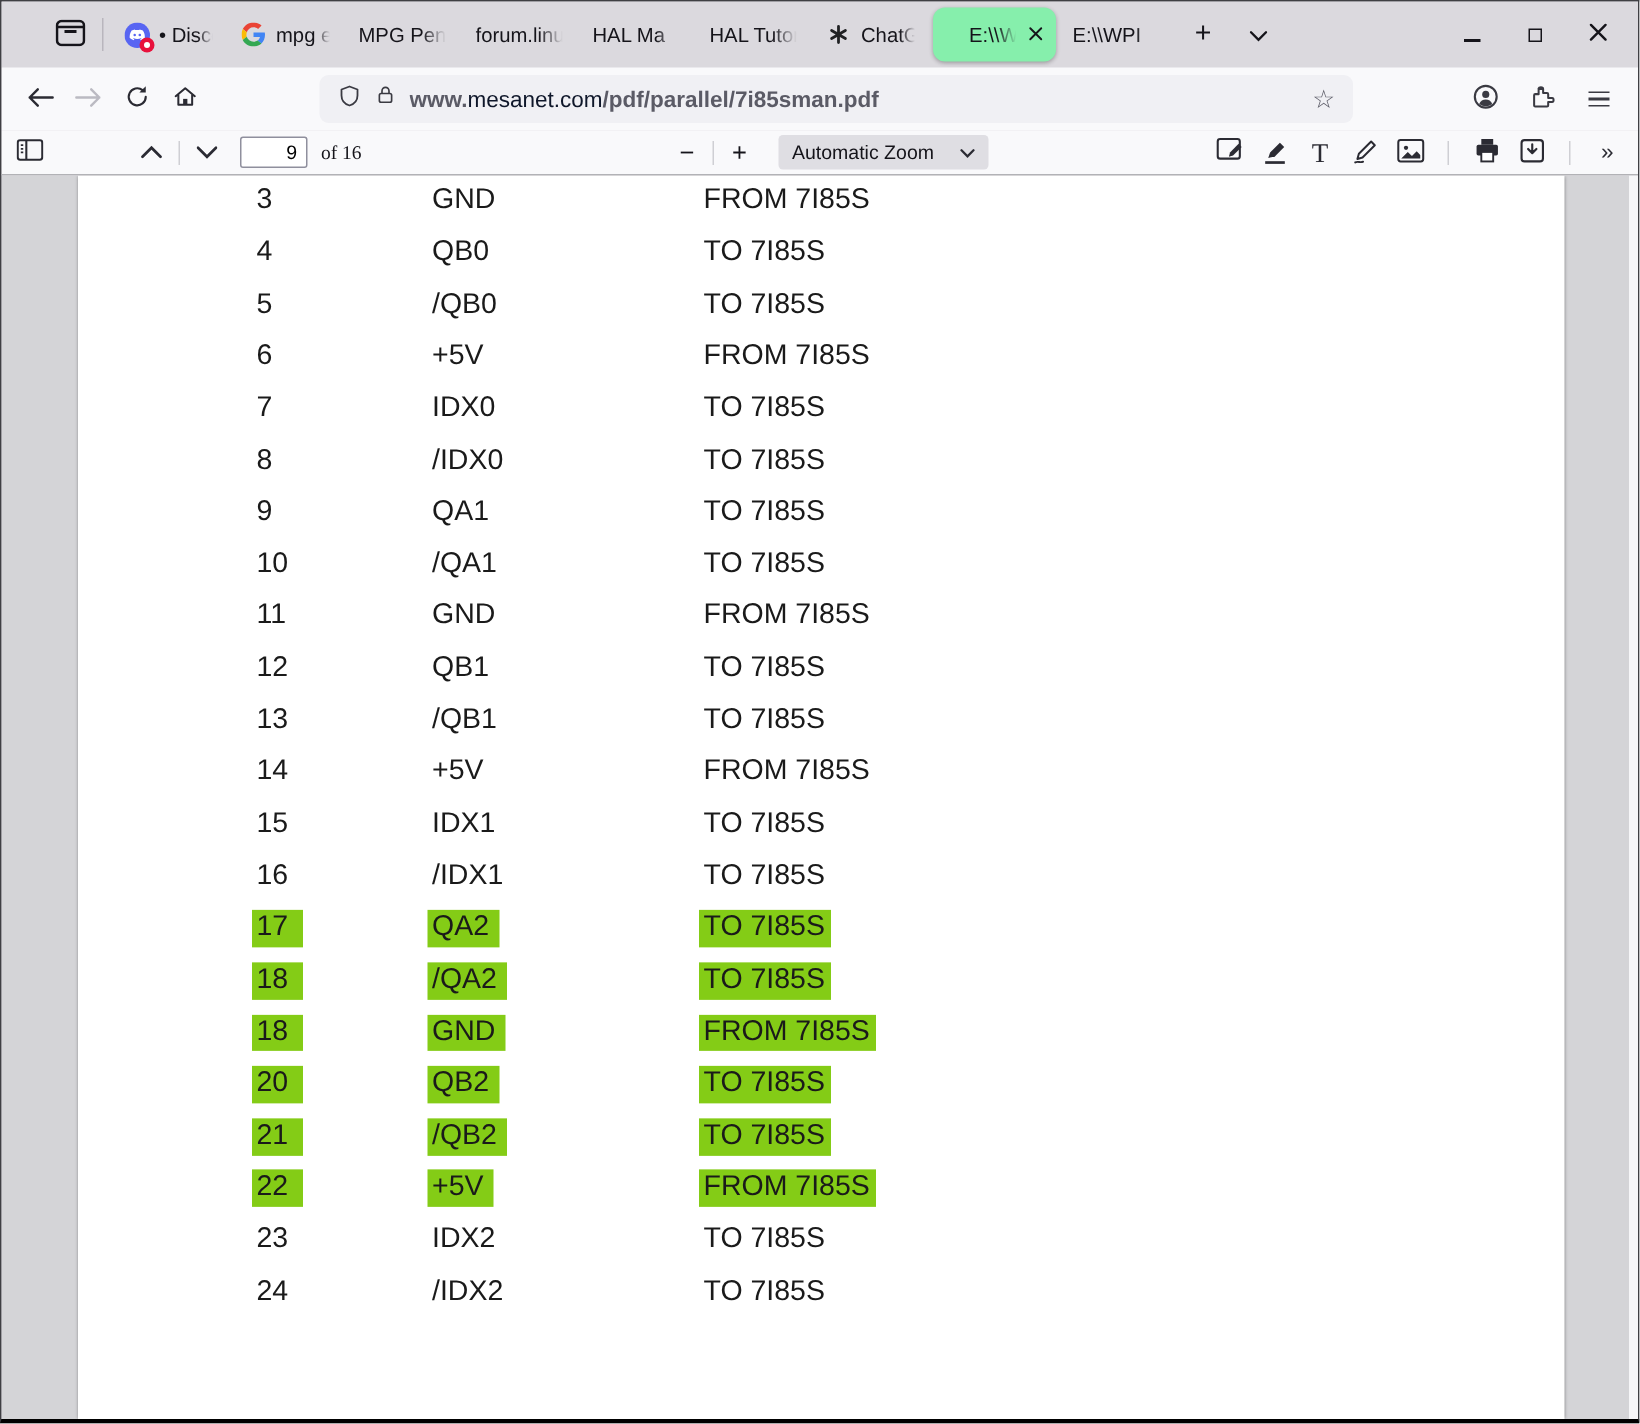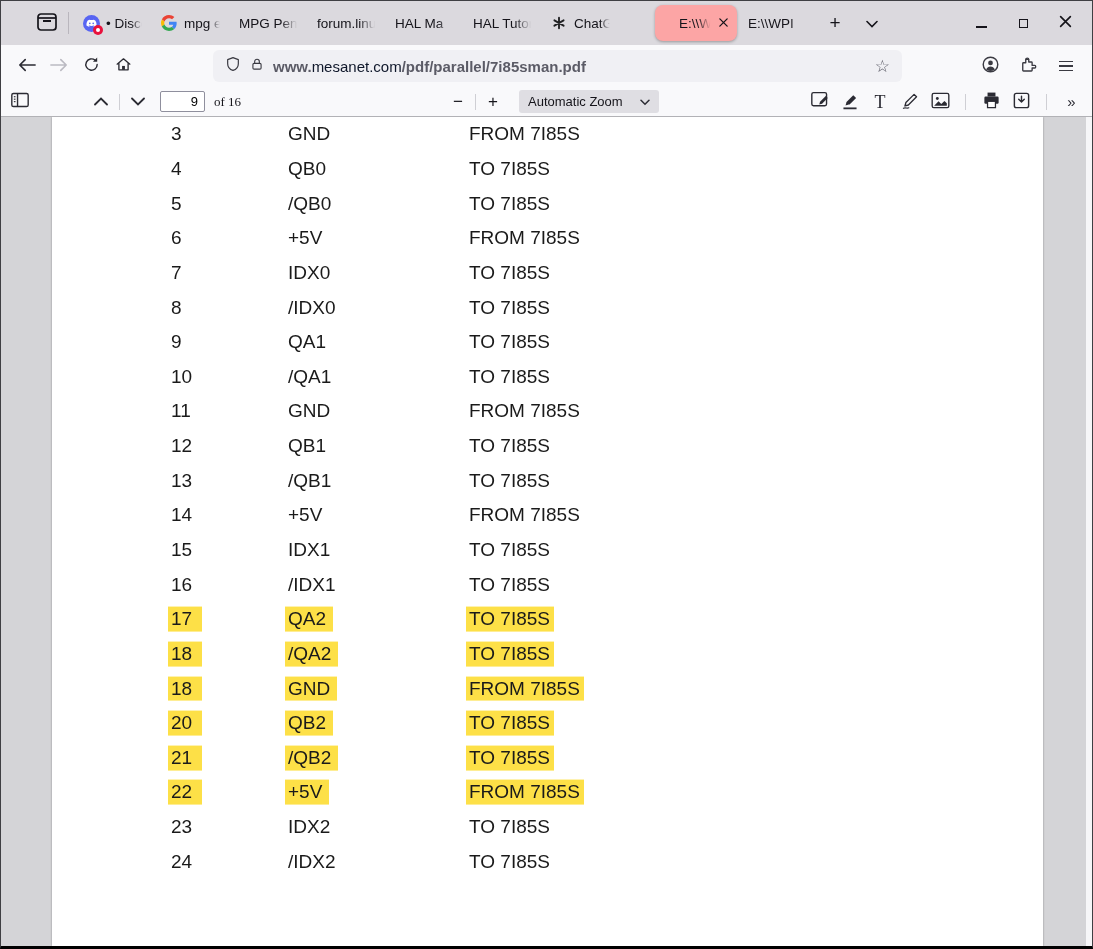"E:\\W" .tab.active { background: #fca5a5 -> #86efac; margin-left: 33px -> none }
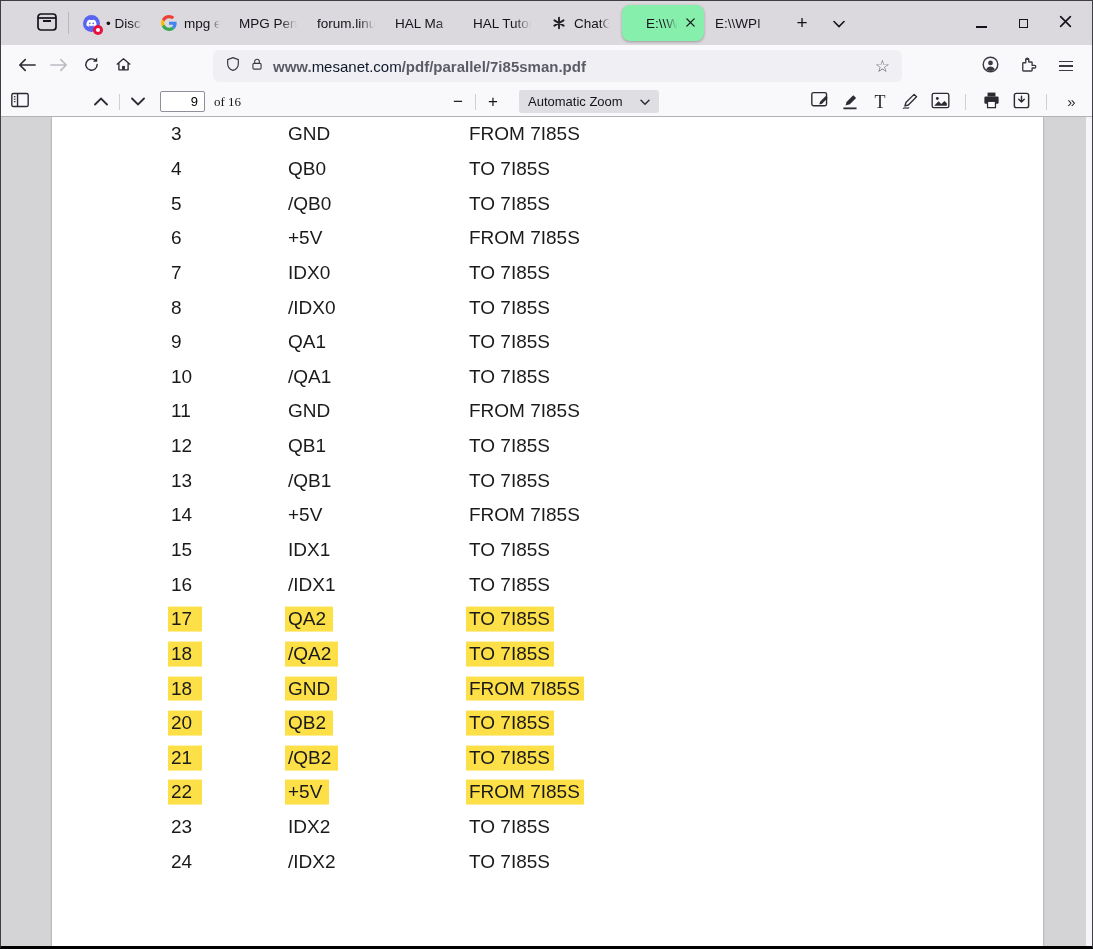"17" .sel { background: #fde047 -> #84cc16 }
